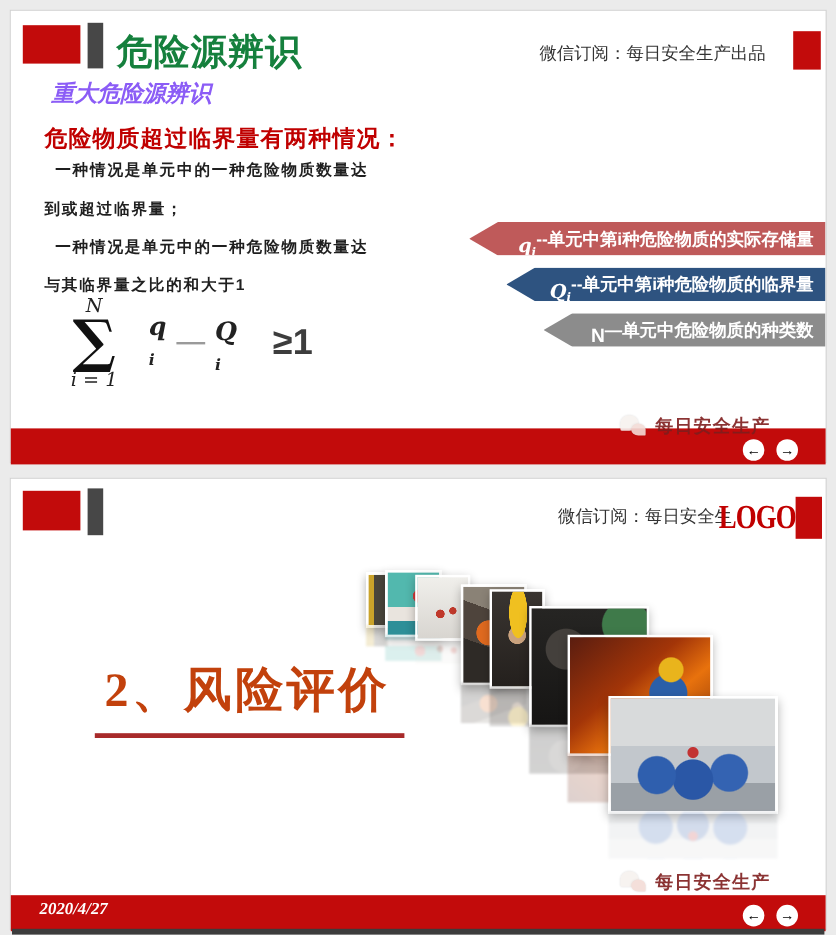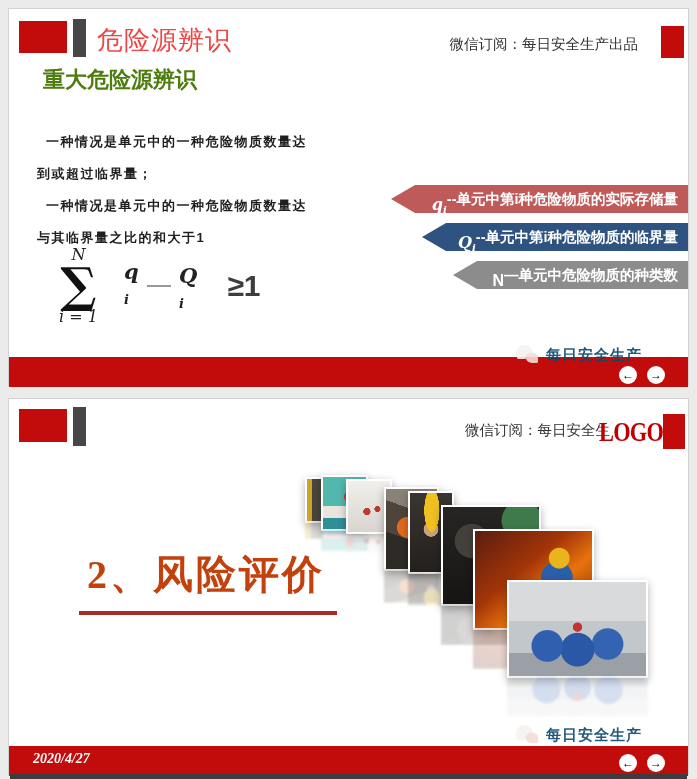"危险源辨识" .slide-title { color: #ef4444 -> #15803d; font-size: 26px -> 30px; font-weight: normal -> bold }
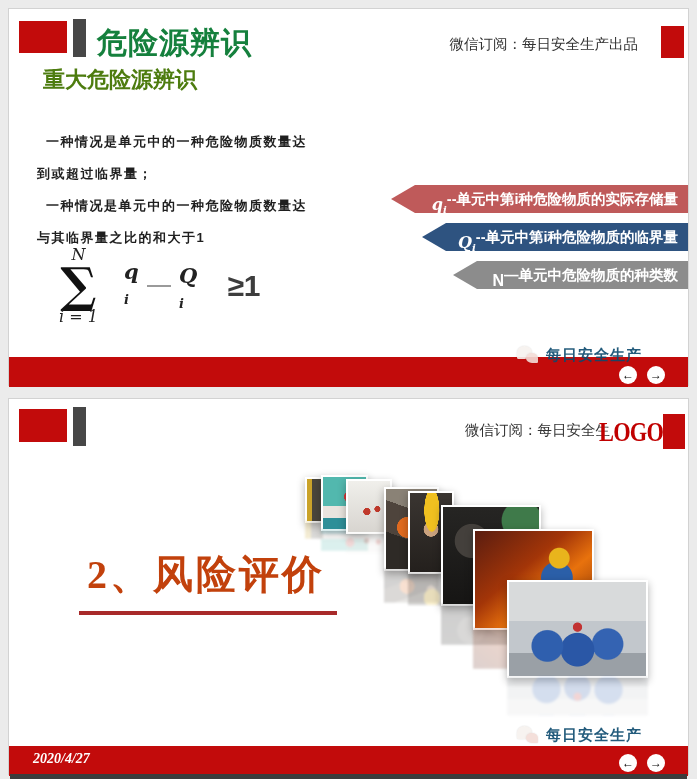"重大危险源辨识" .subtitle { color: #4d7c0f -> #8b5cf6; font-size: 22px -> 19px; font-style: none -> italic }
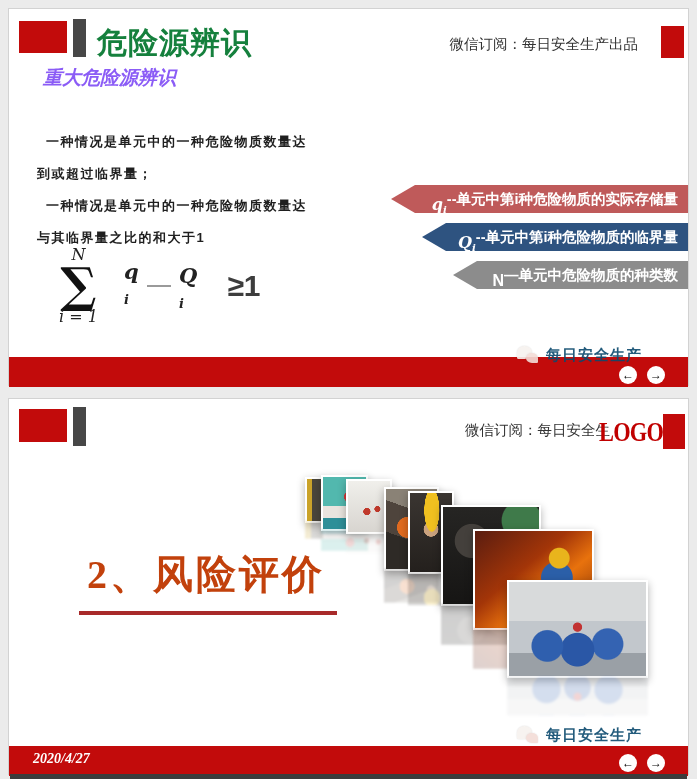"危险物质超过临界量有两种情况：" div.heading { html: none -> <div>危险物质超过临界量有两种情况：</div> }
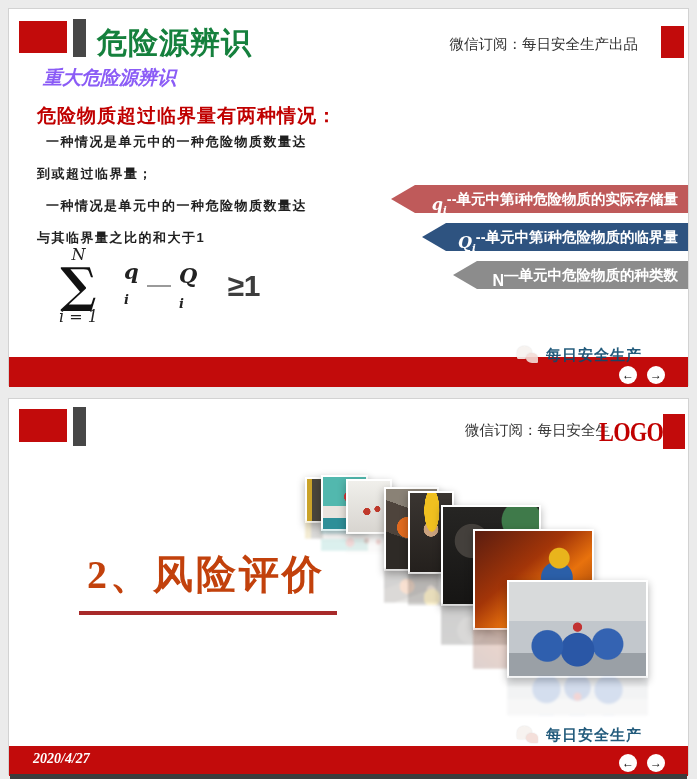"每日安全生产" .watermark { color: #0c4a6e -> #7f1d1d }
